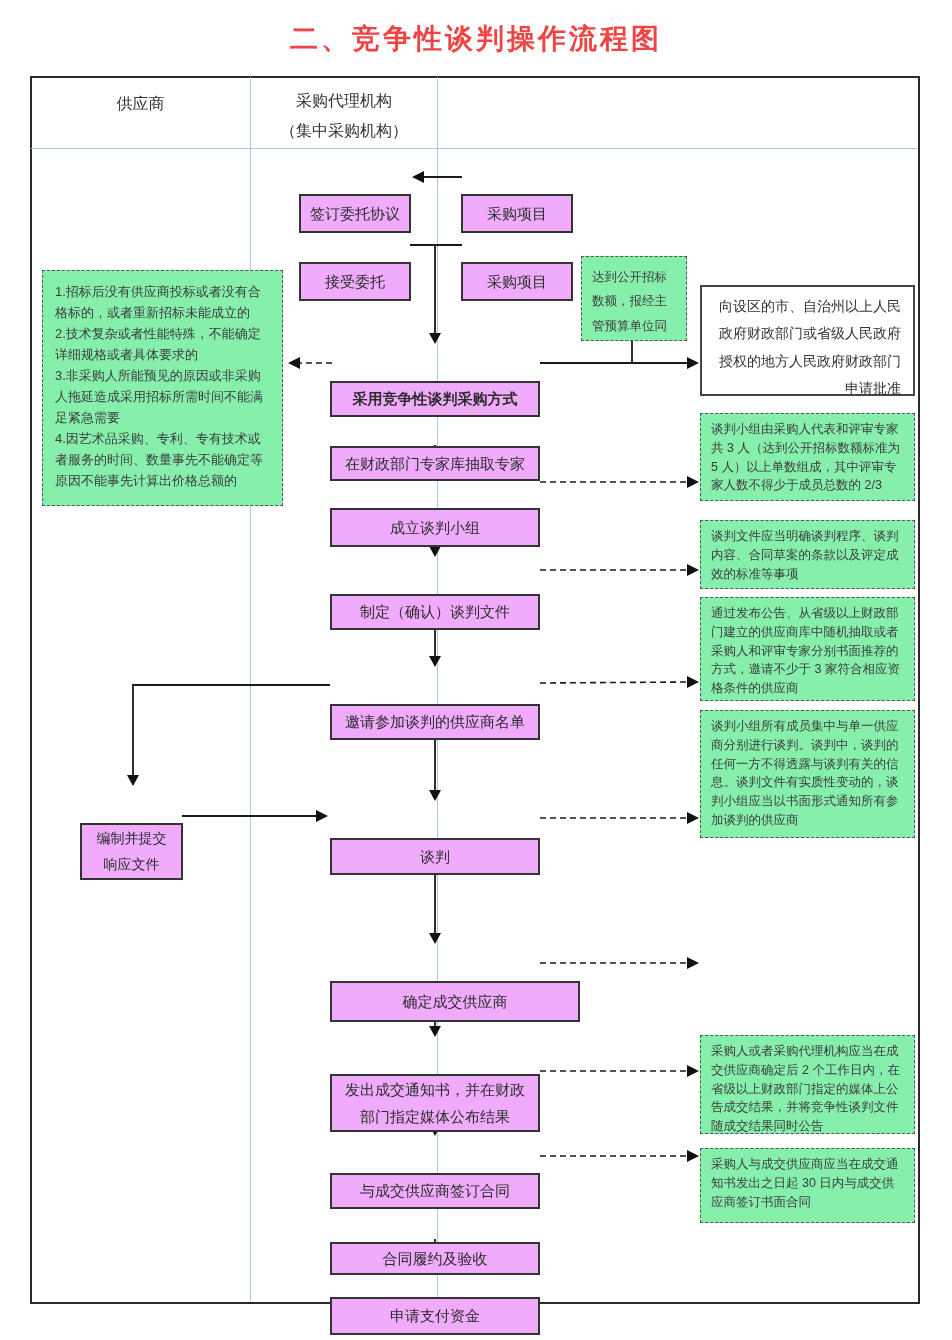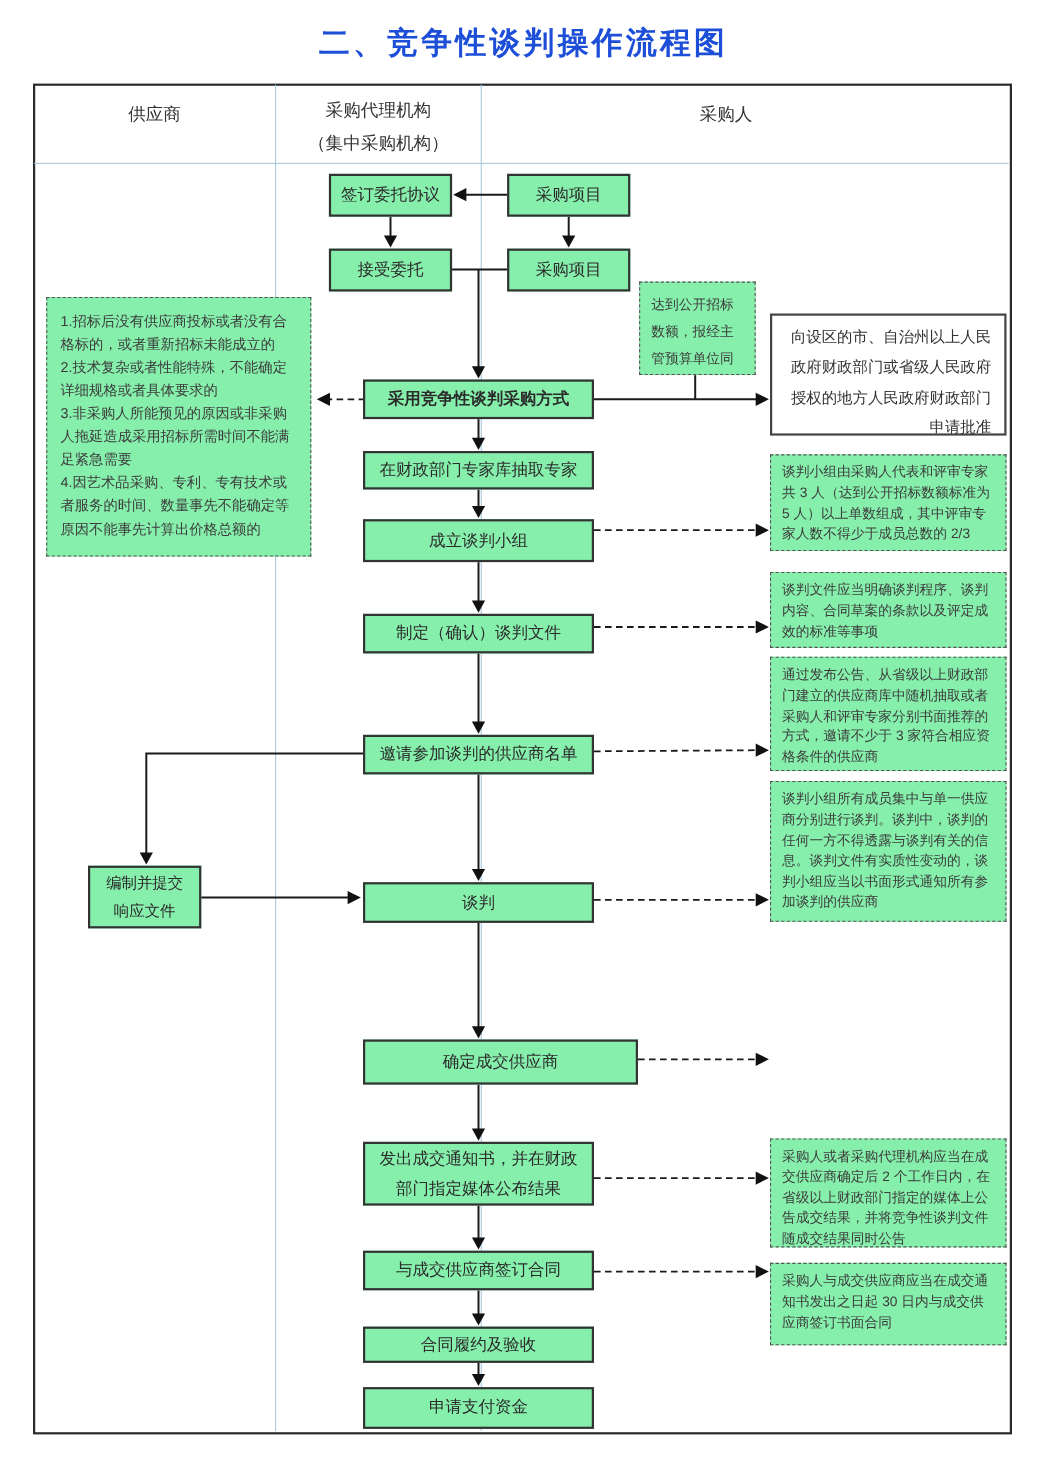"二、竞争性谈判操作流程图" .title { color: #1d4ed8 -> #ef4444 }
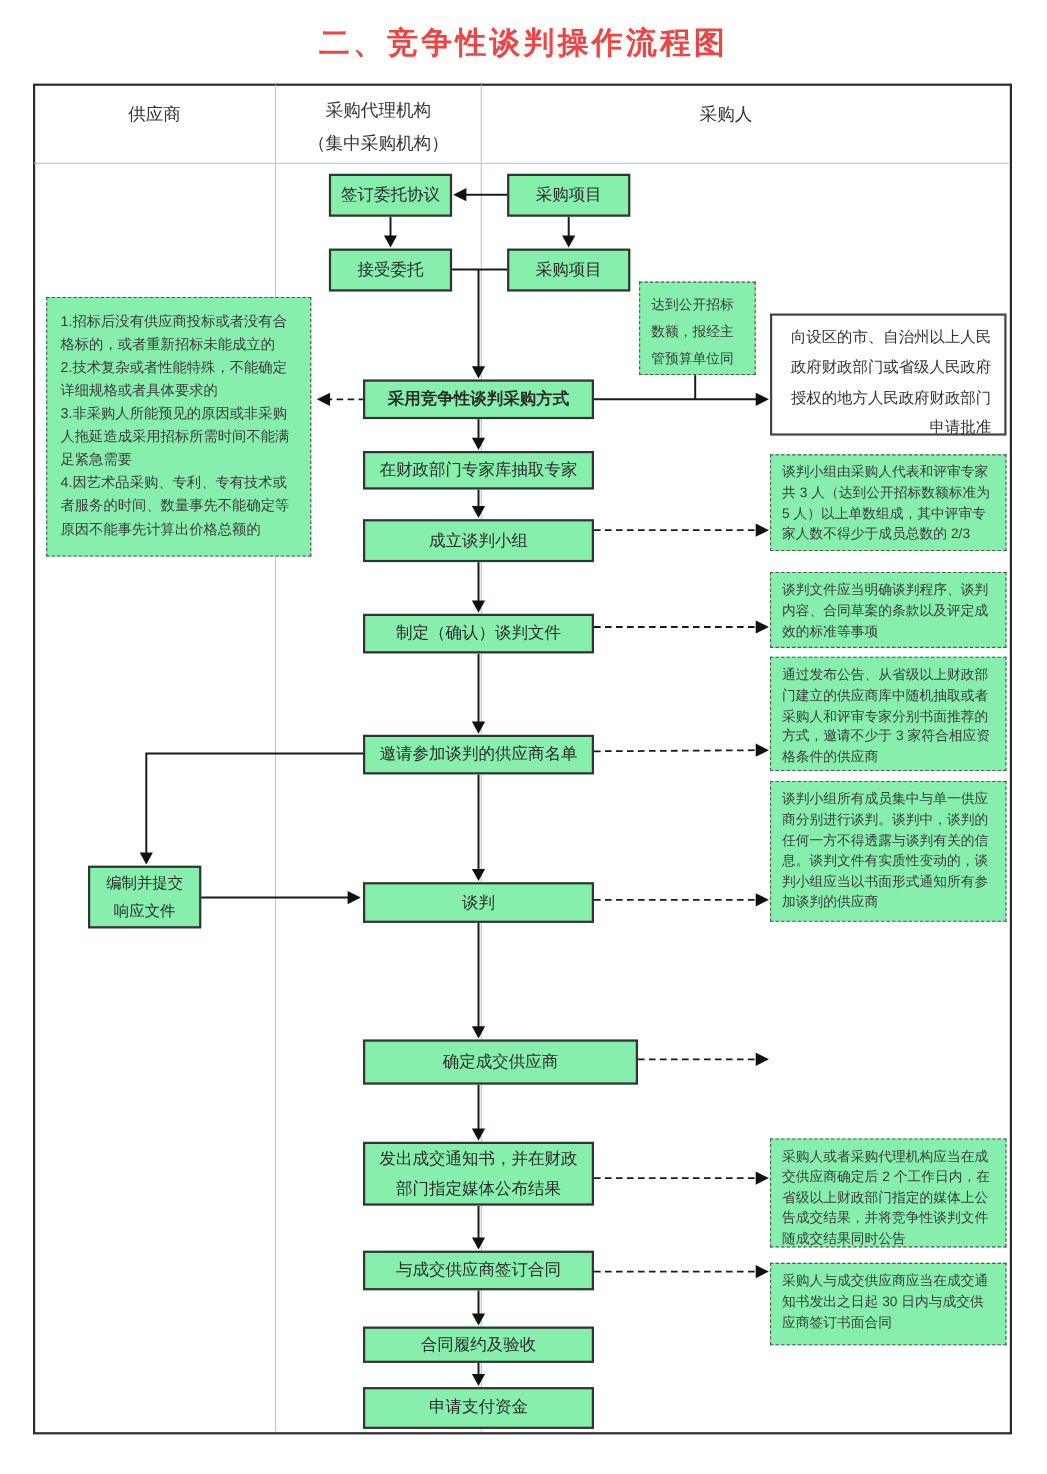"采购人" div.lane-label { html: <div>采购人</div> -> none }
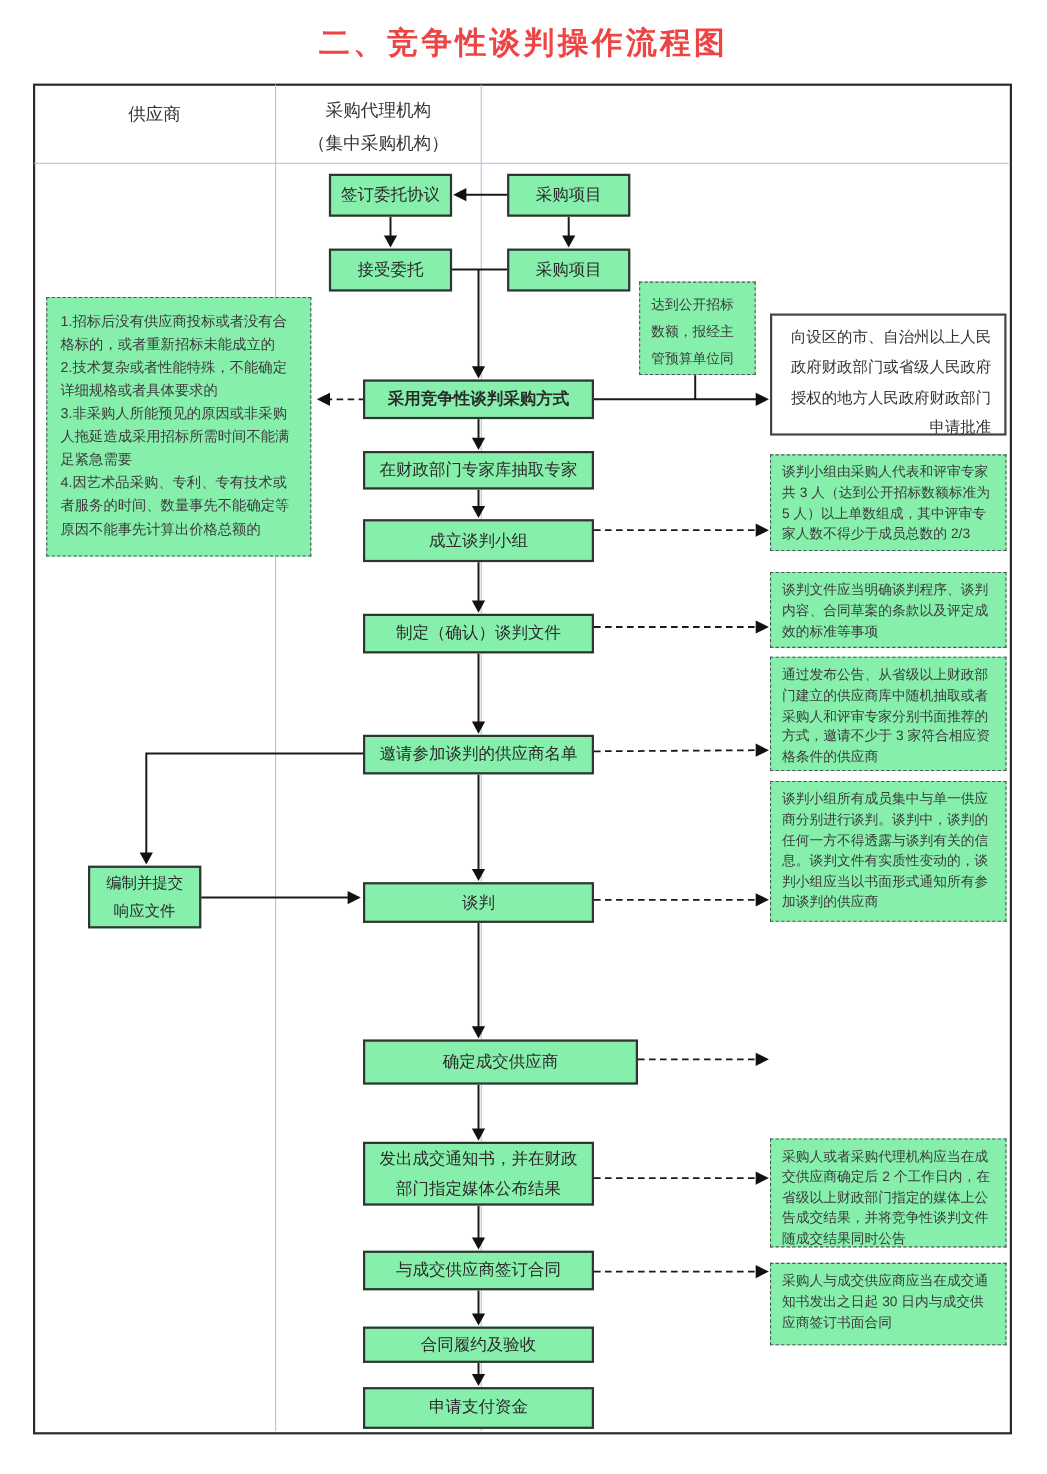"签订委托协议" .fbox { background: #86efac -> #f0abfc; margin-top: none -> 36px }
